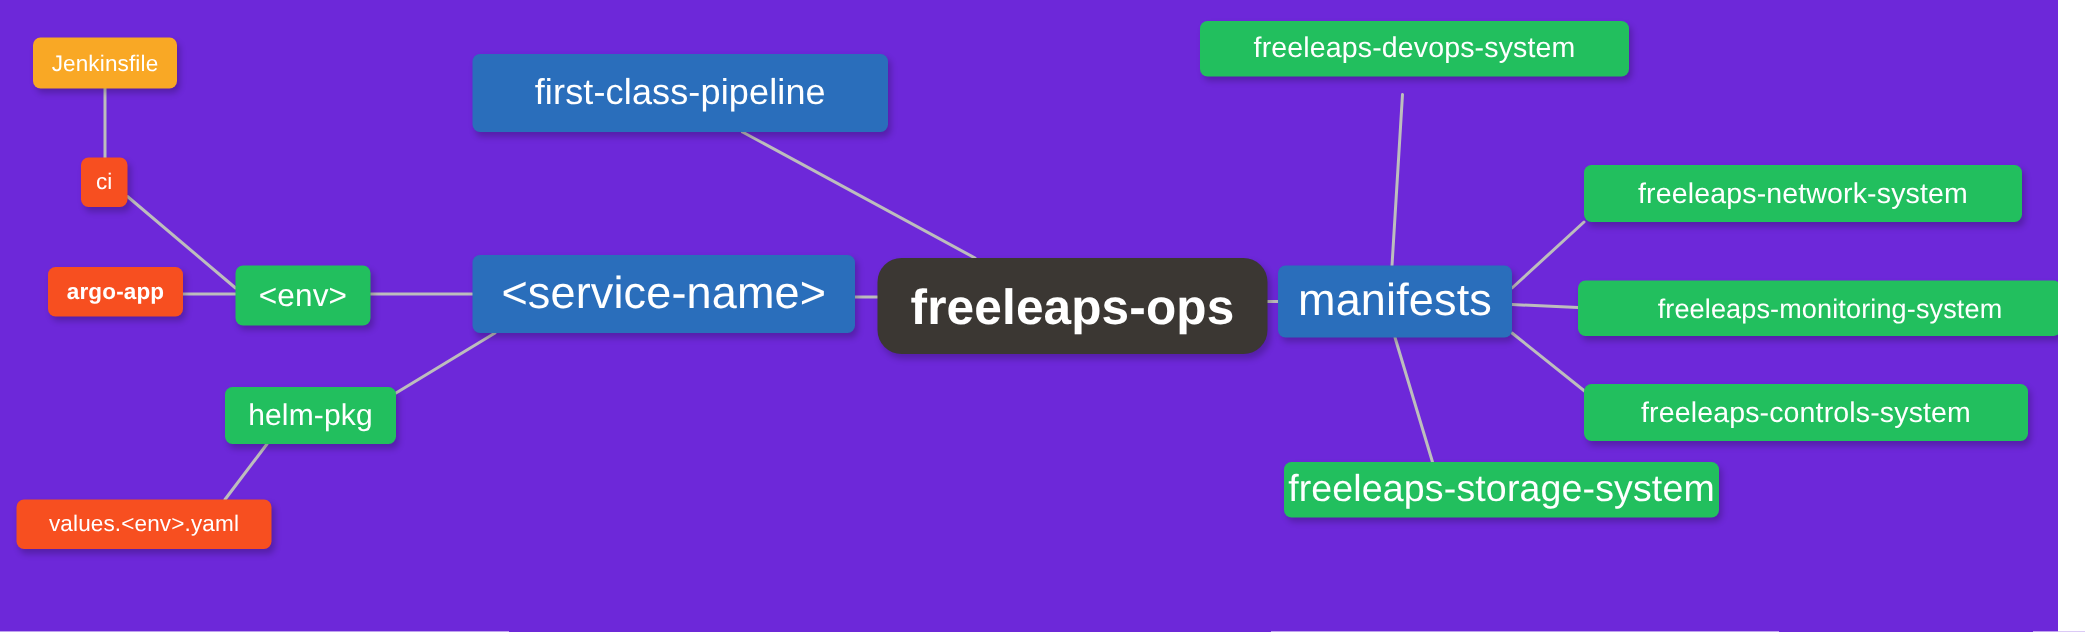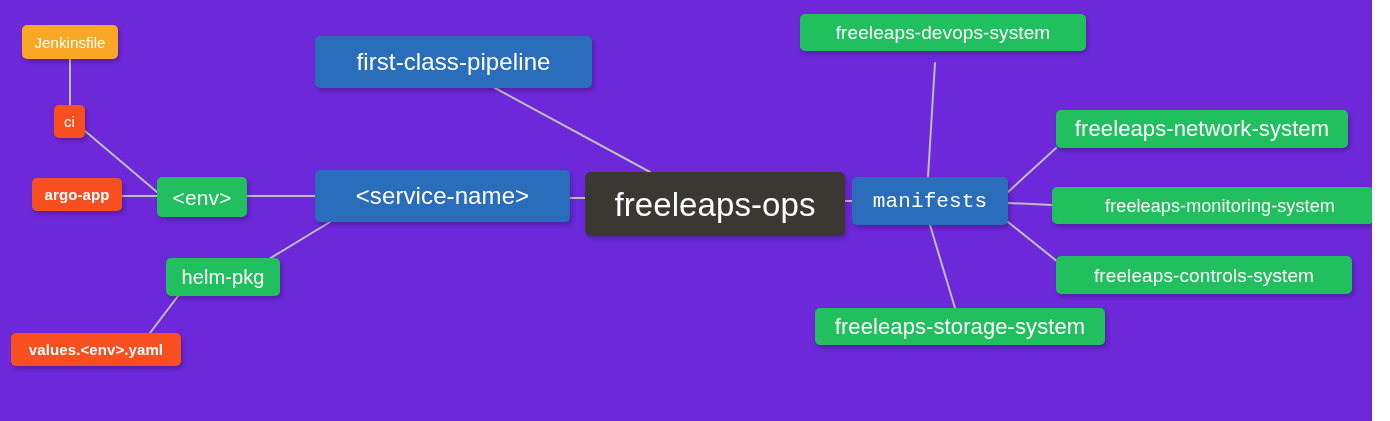"freeleaps-network-system" div.node { font-size: 22px -> 19px }
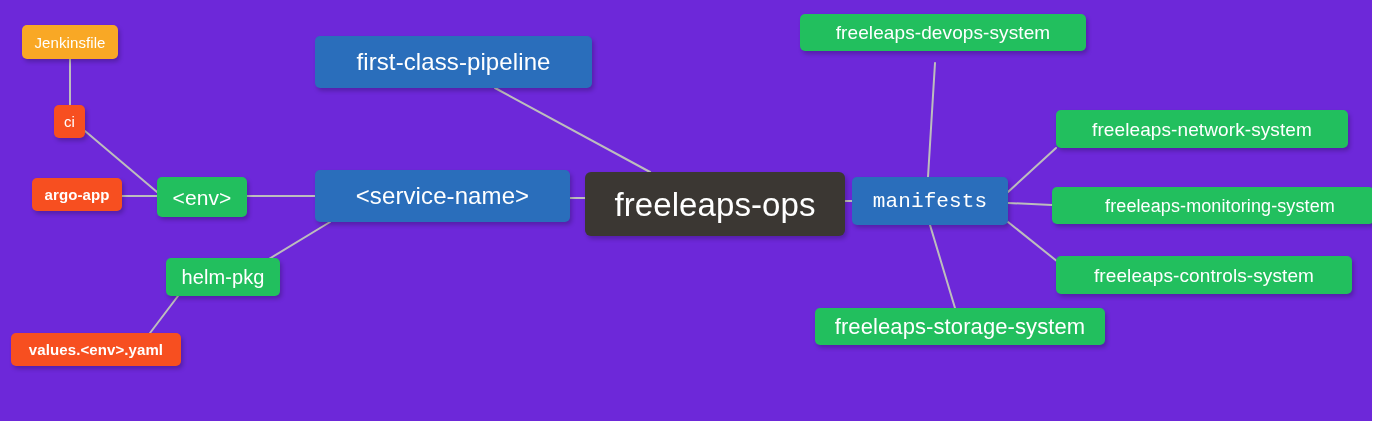"<service-name>" div.node { font-size: 24px -> 30px }
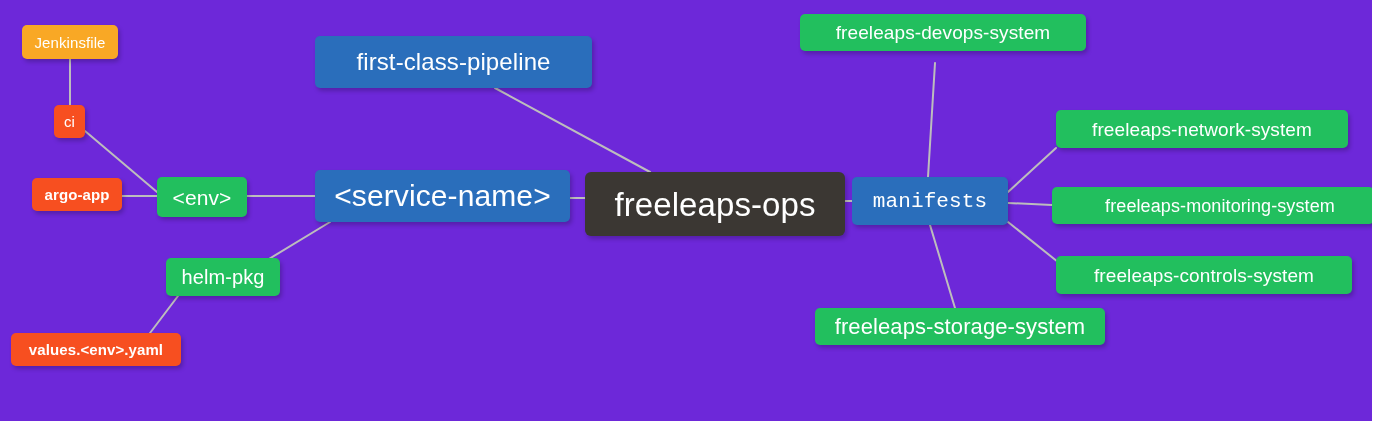"freeleaps-ops" .node-root { border-radius: 6px -> 16px; font-weight: none -> bold }
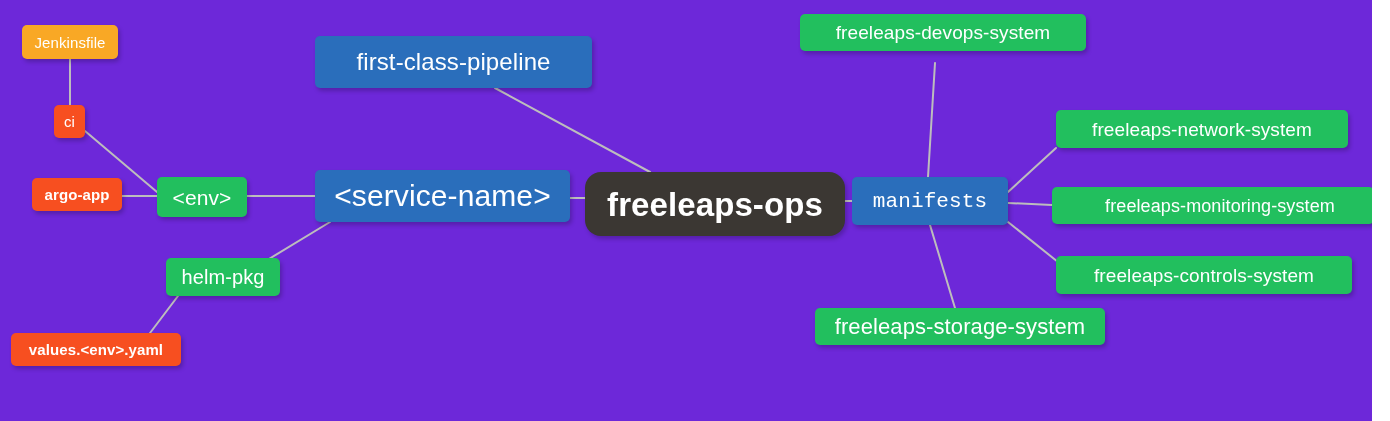"manifests" div.node { font-family: Liberation Mono, monospace -> none; font-size: 21px -> 30px }
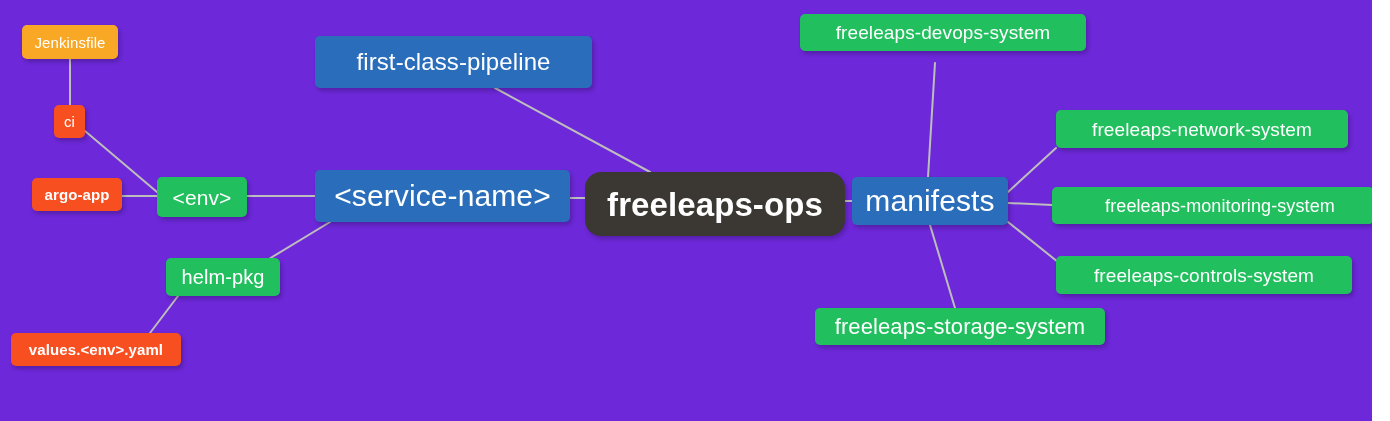"helm-pkg" div.node { left: 166px -> 150px }
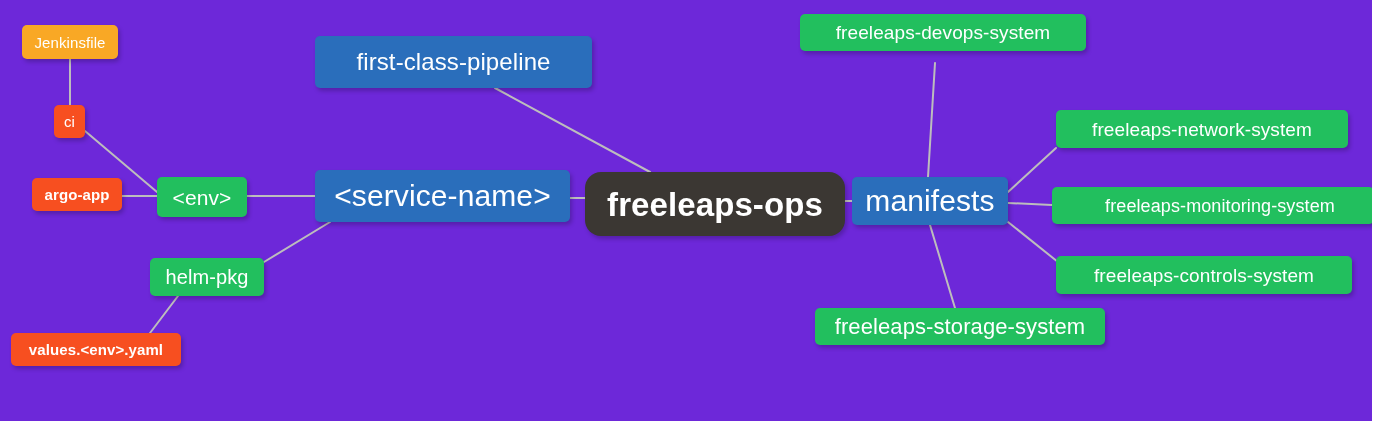"freeleaps-storage-system" div.node { font-size: 22px -> 25px; left: 815px -> 856px }
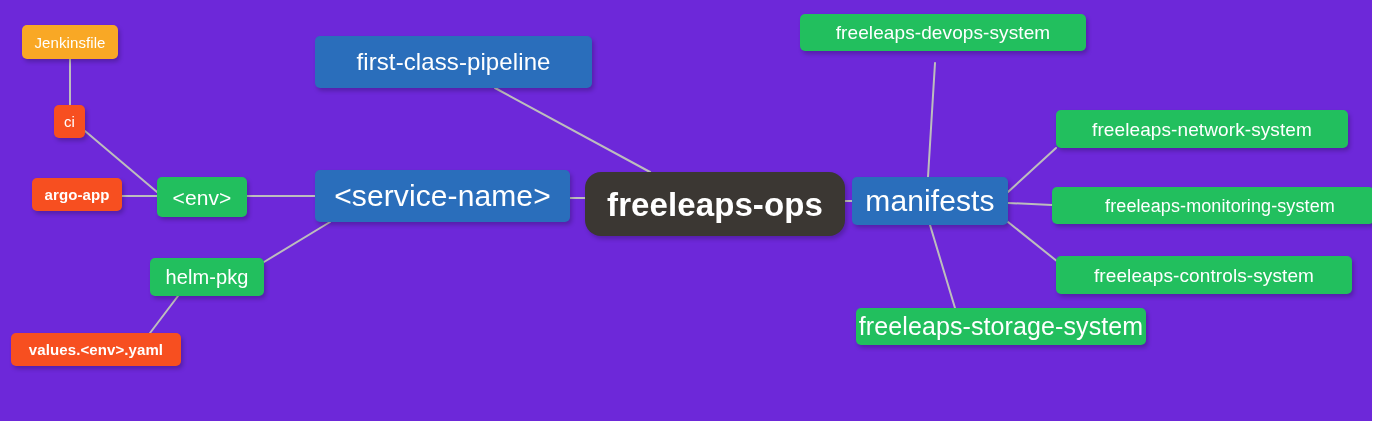"values.<env>.yaml" div.node { font-weight: bold -> none }
